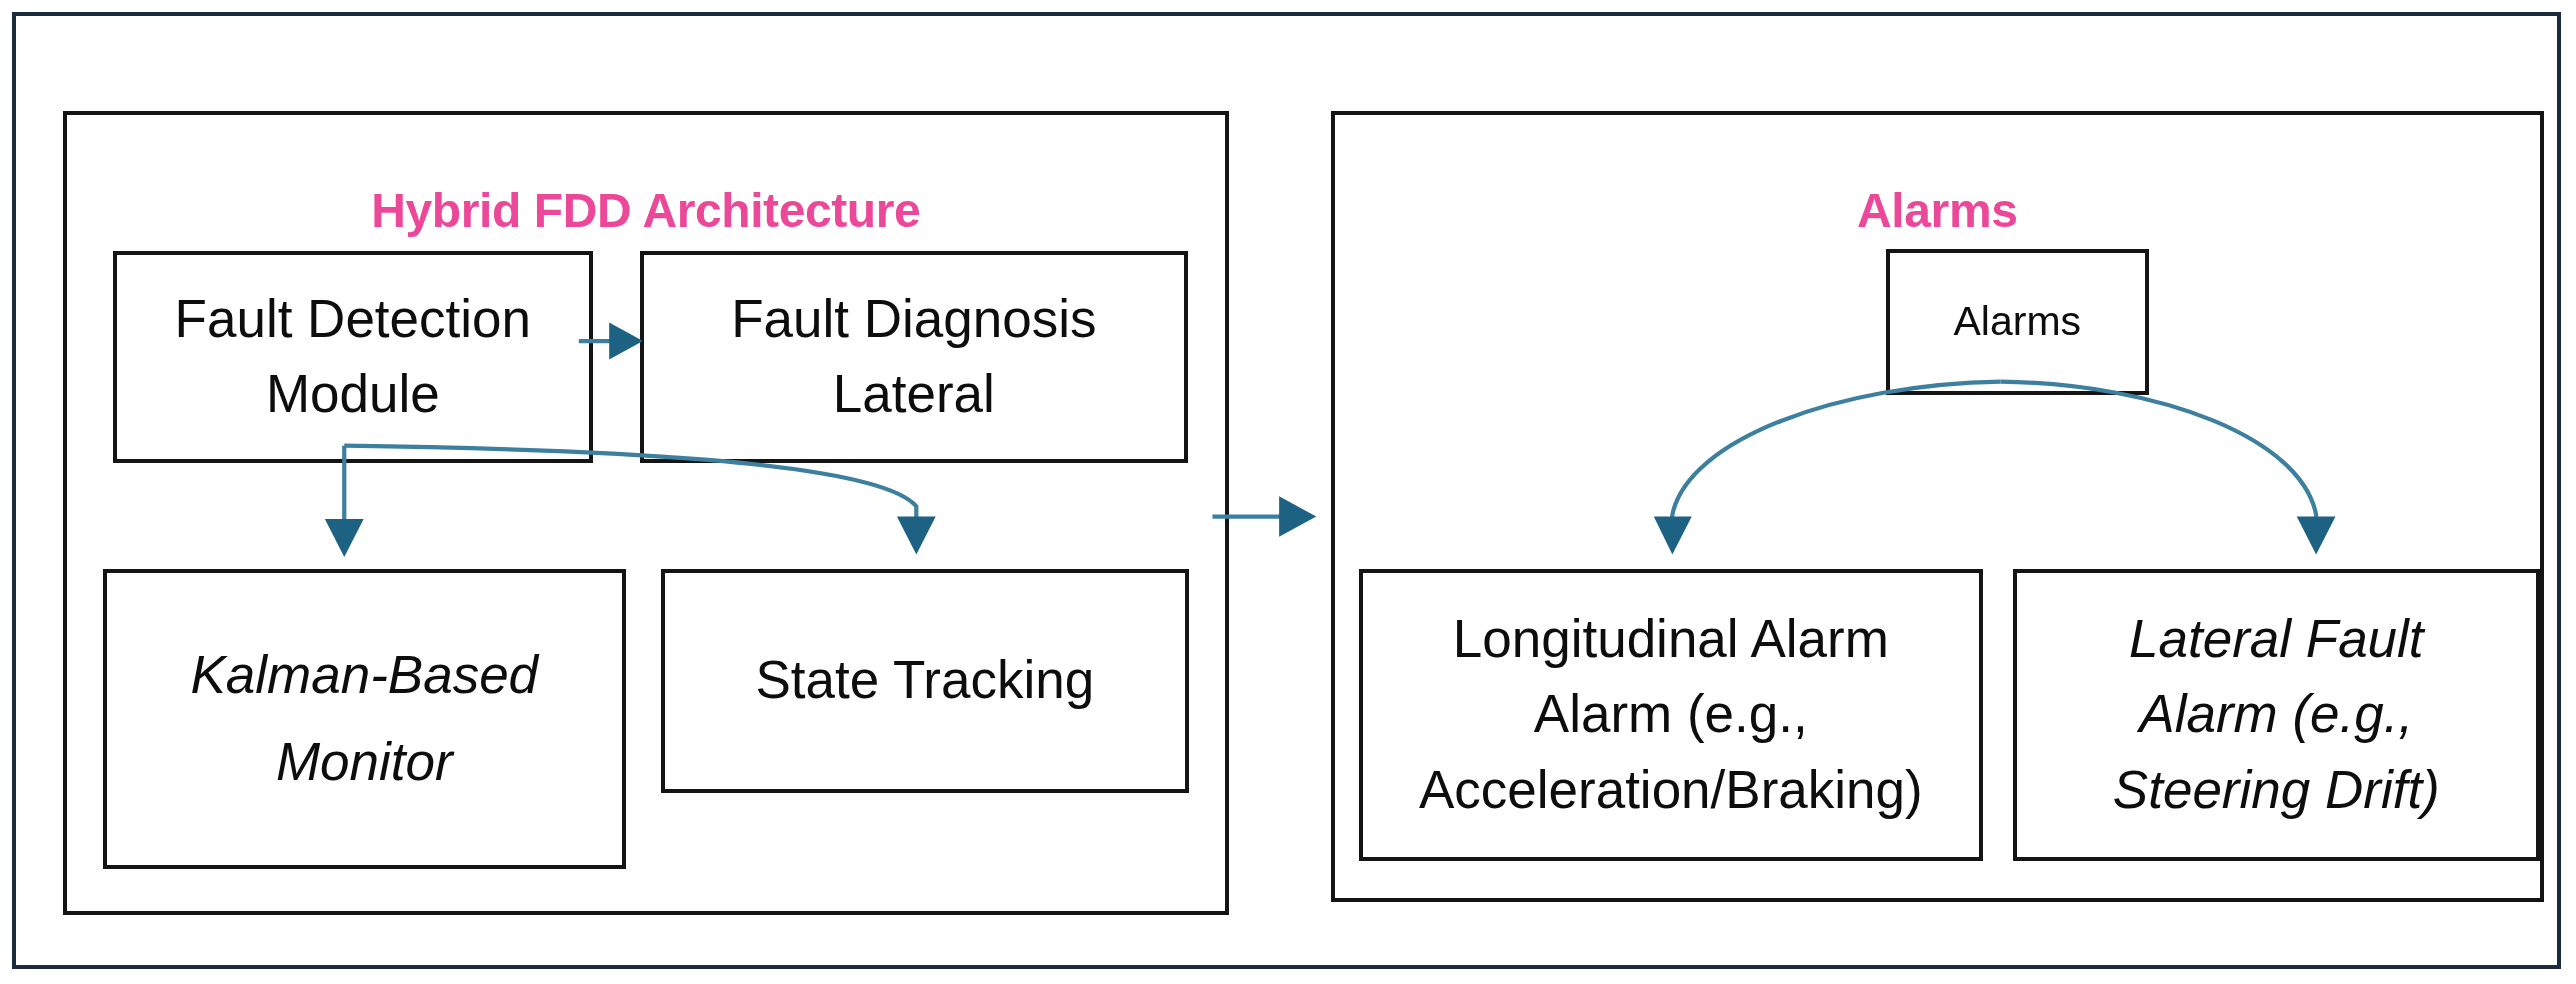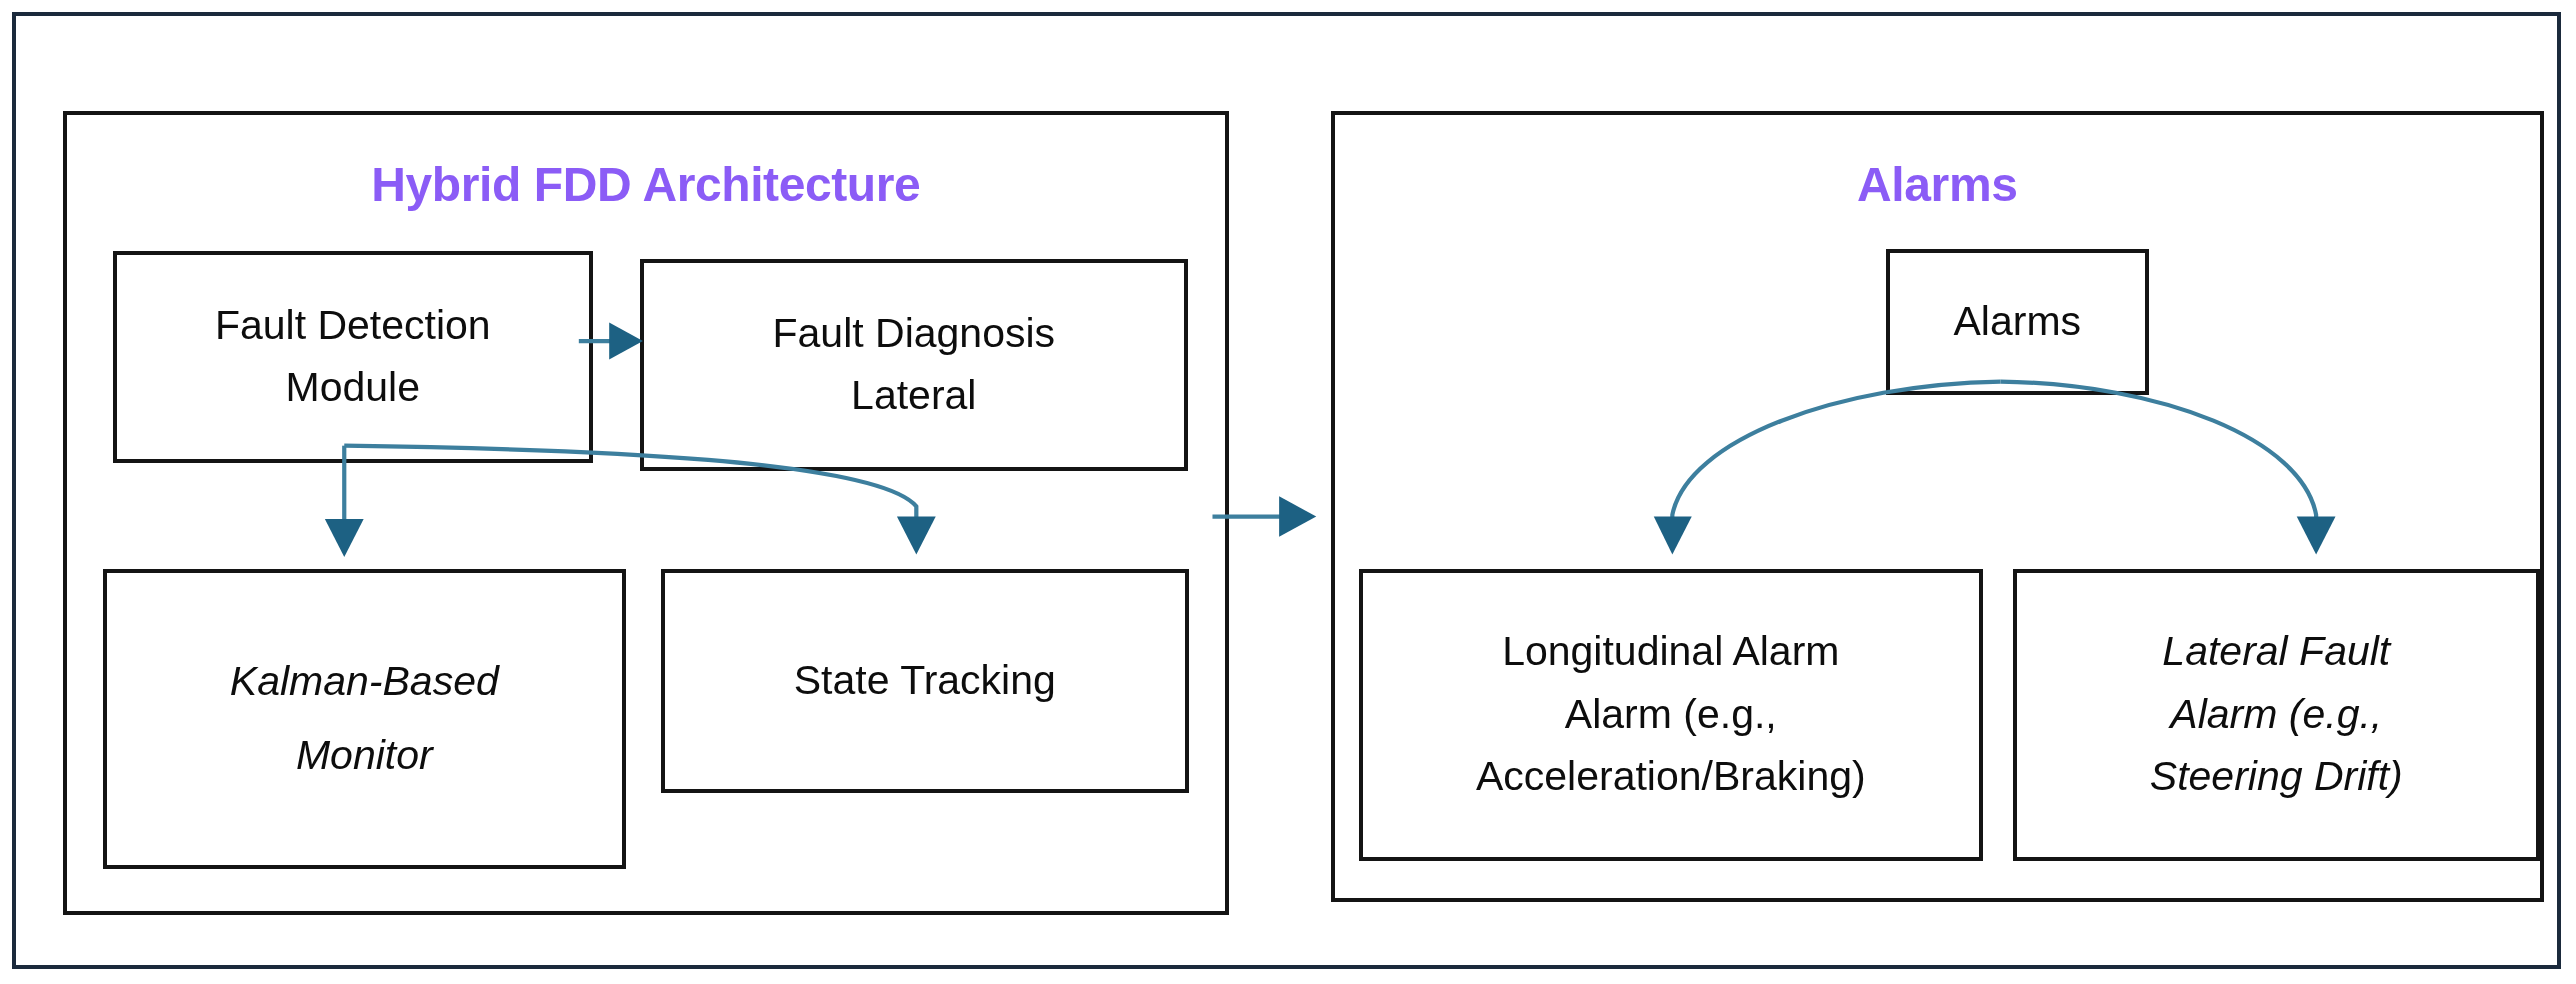"Hybrid FDD Architecture" .panel-title { color: #8b5cf6 -> #ec4899; margin-top: none -> 26px }
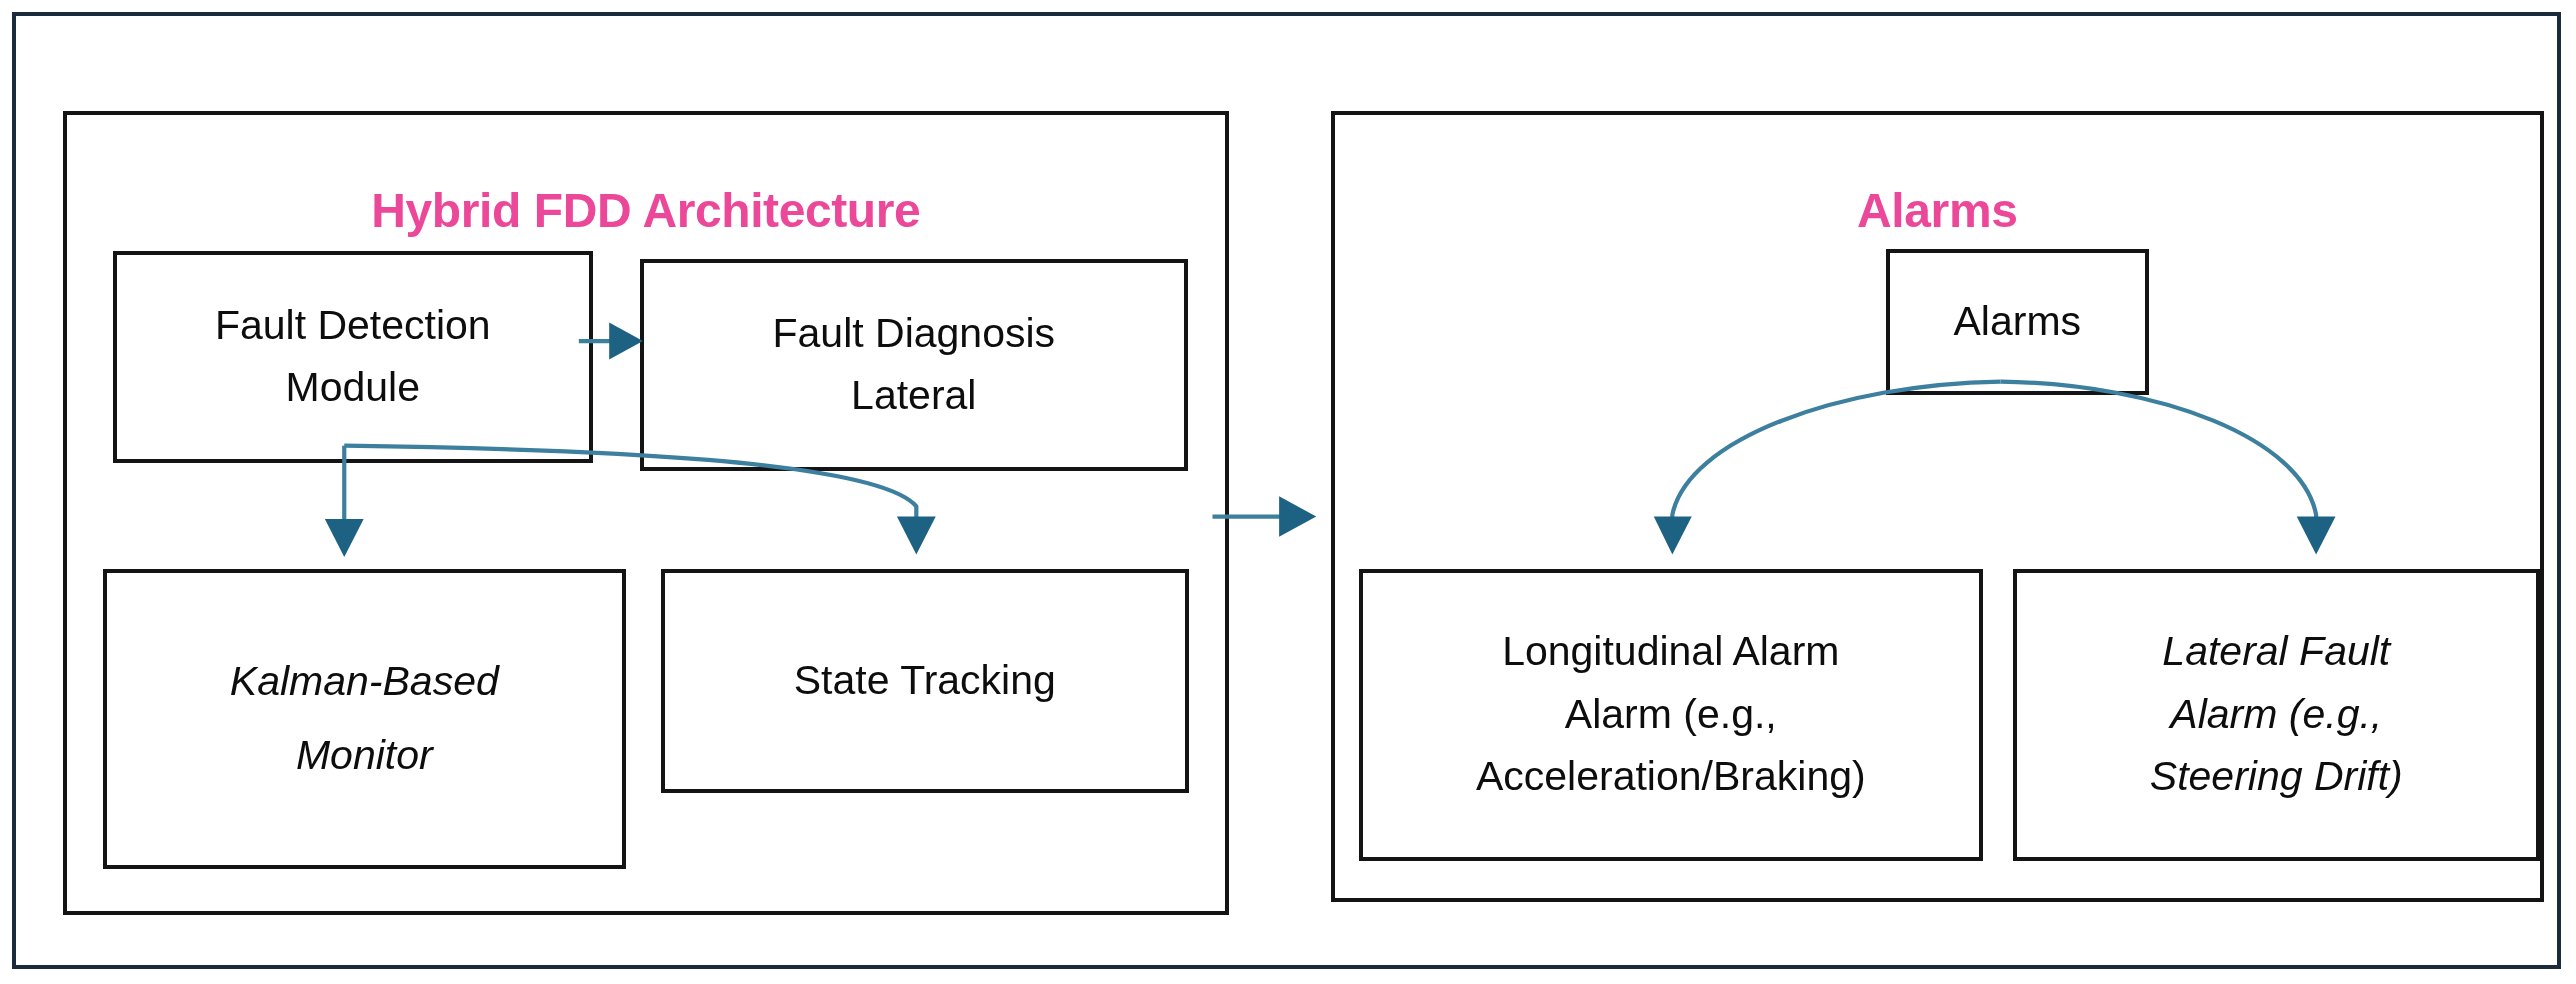"Fault Detection" .node { font-size: 41px -> 53px }
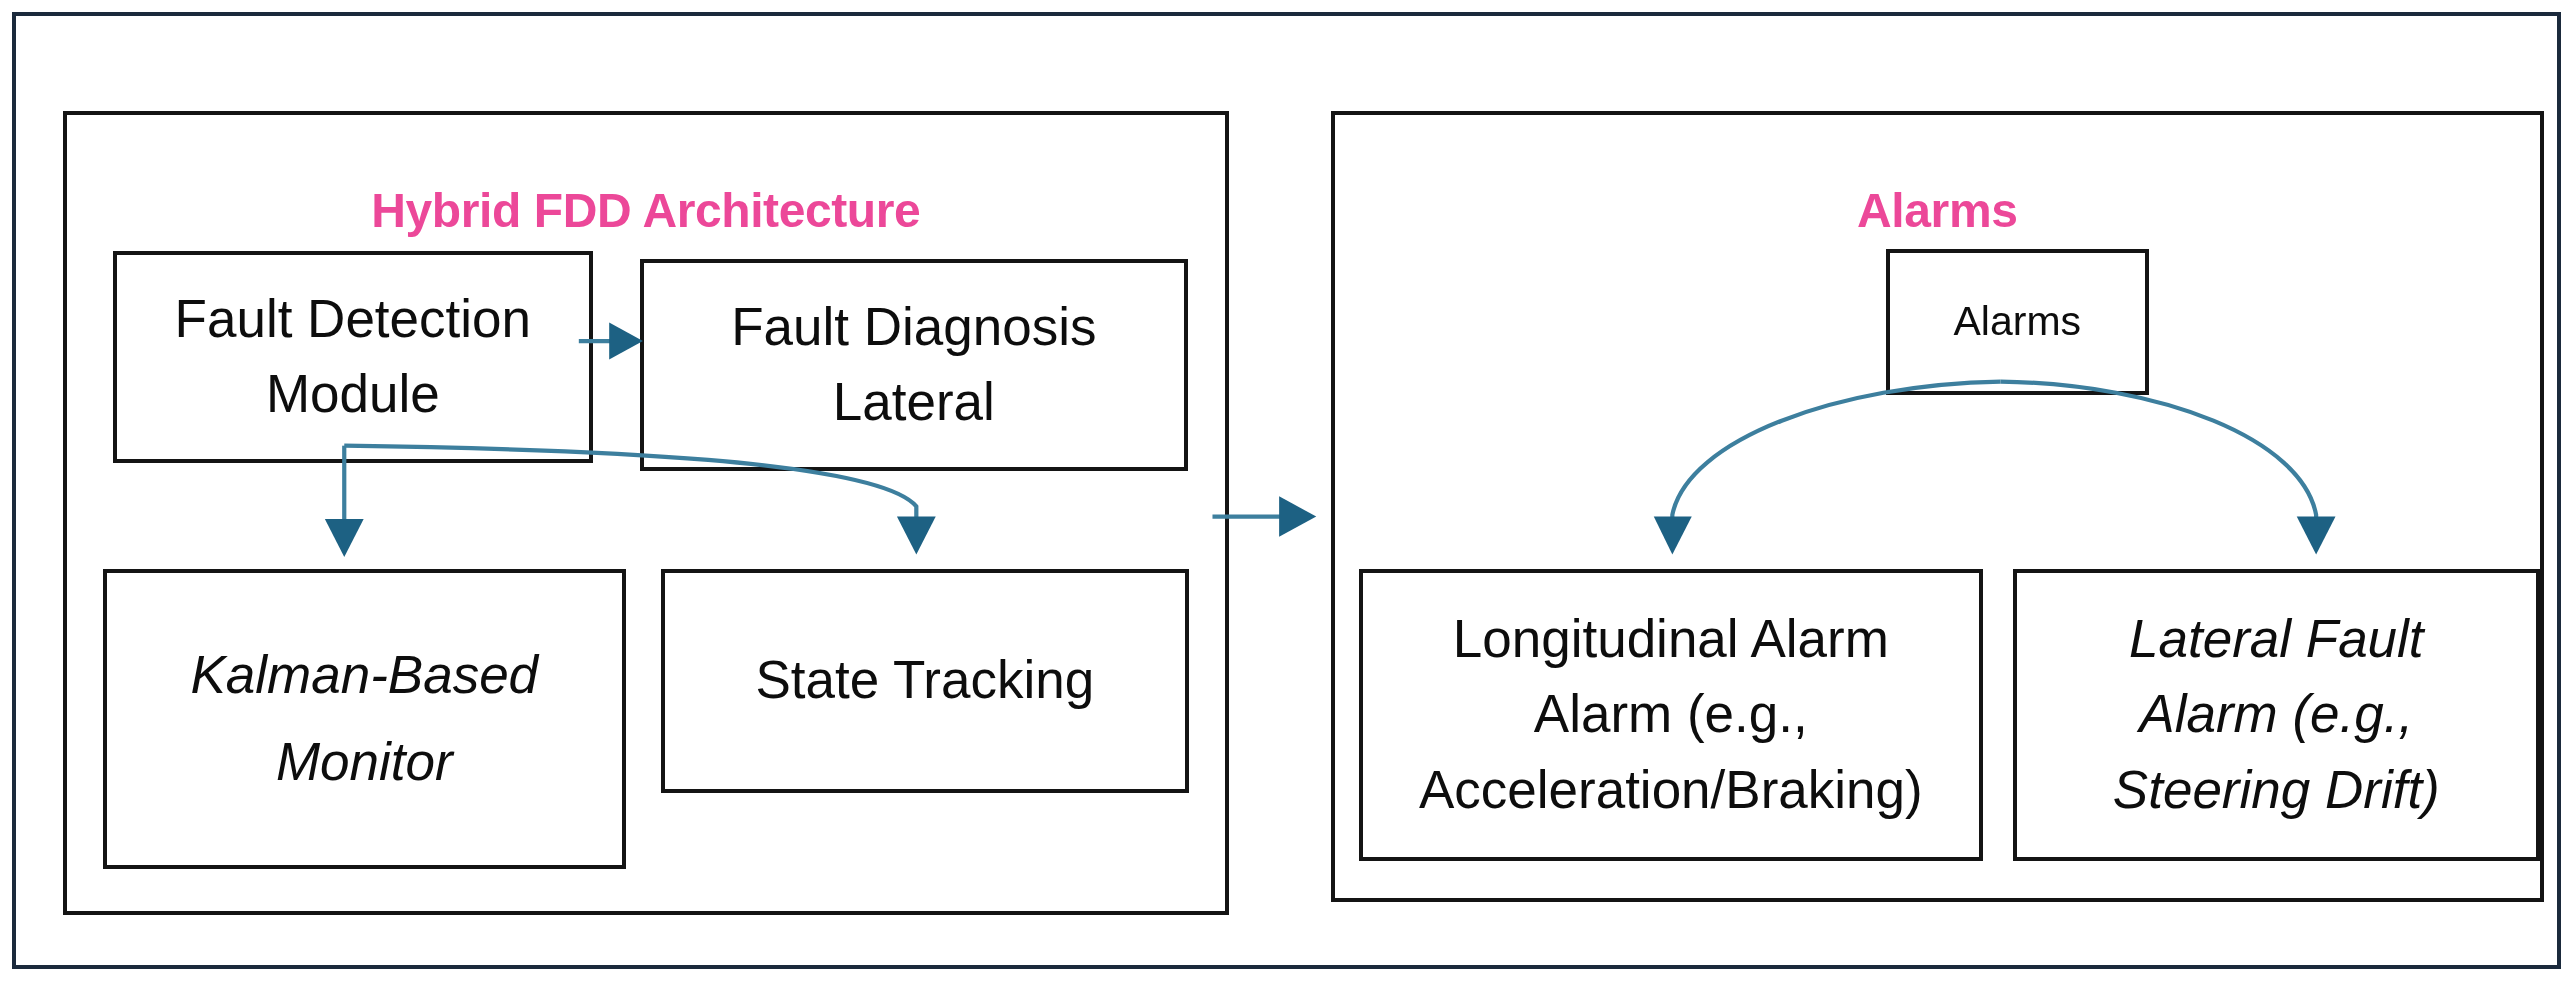"Fault Diagnosis" #node-fds { margin-top: 8px -> none }
